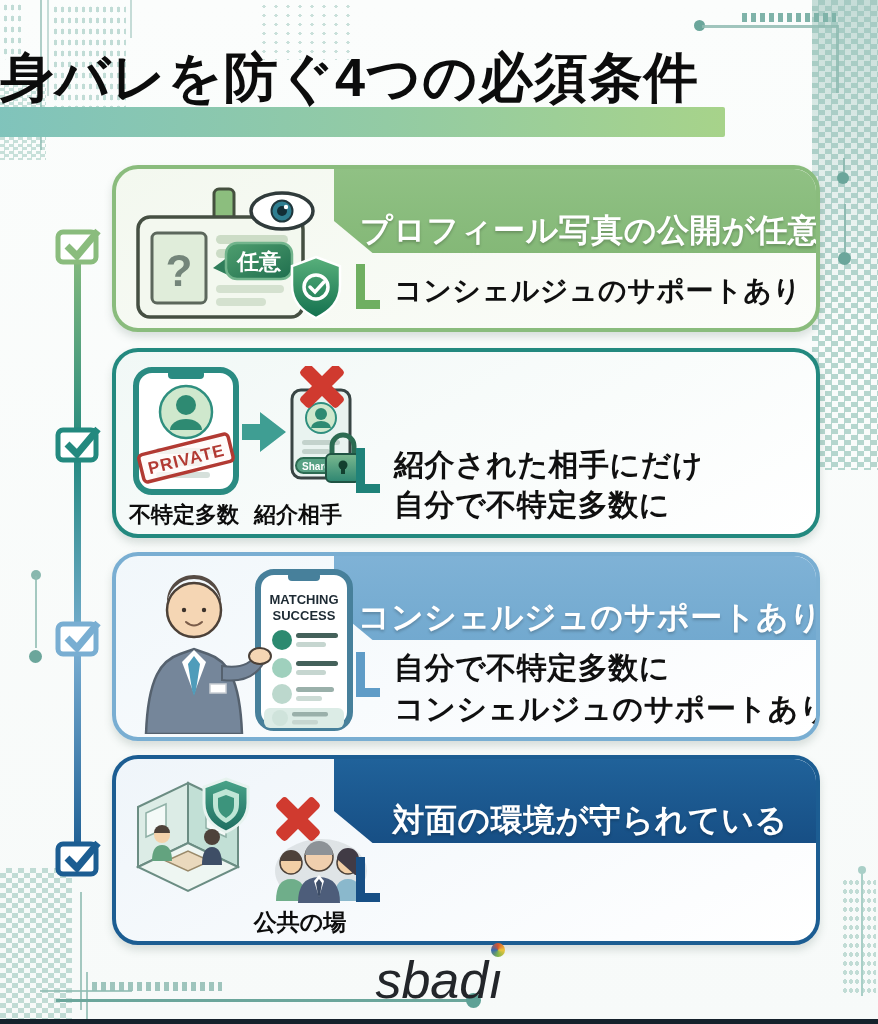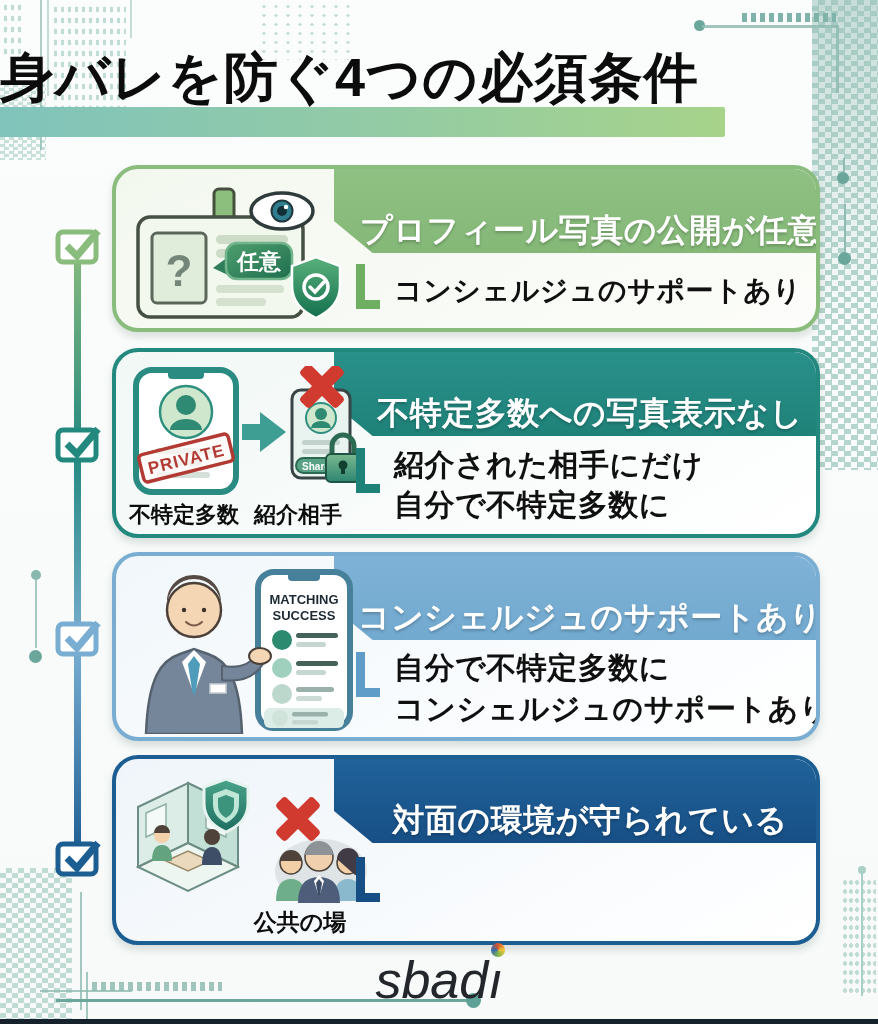"不特定多数への写真表示なし" div.band { html: <div> <span>不特定多数への写真表示なし</span> </div> -> none }
